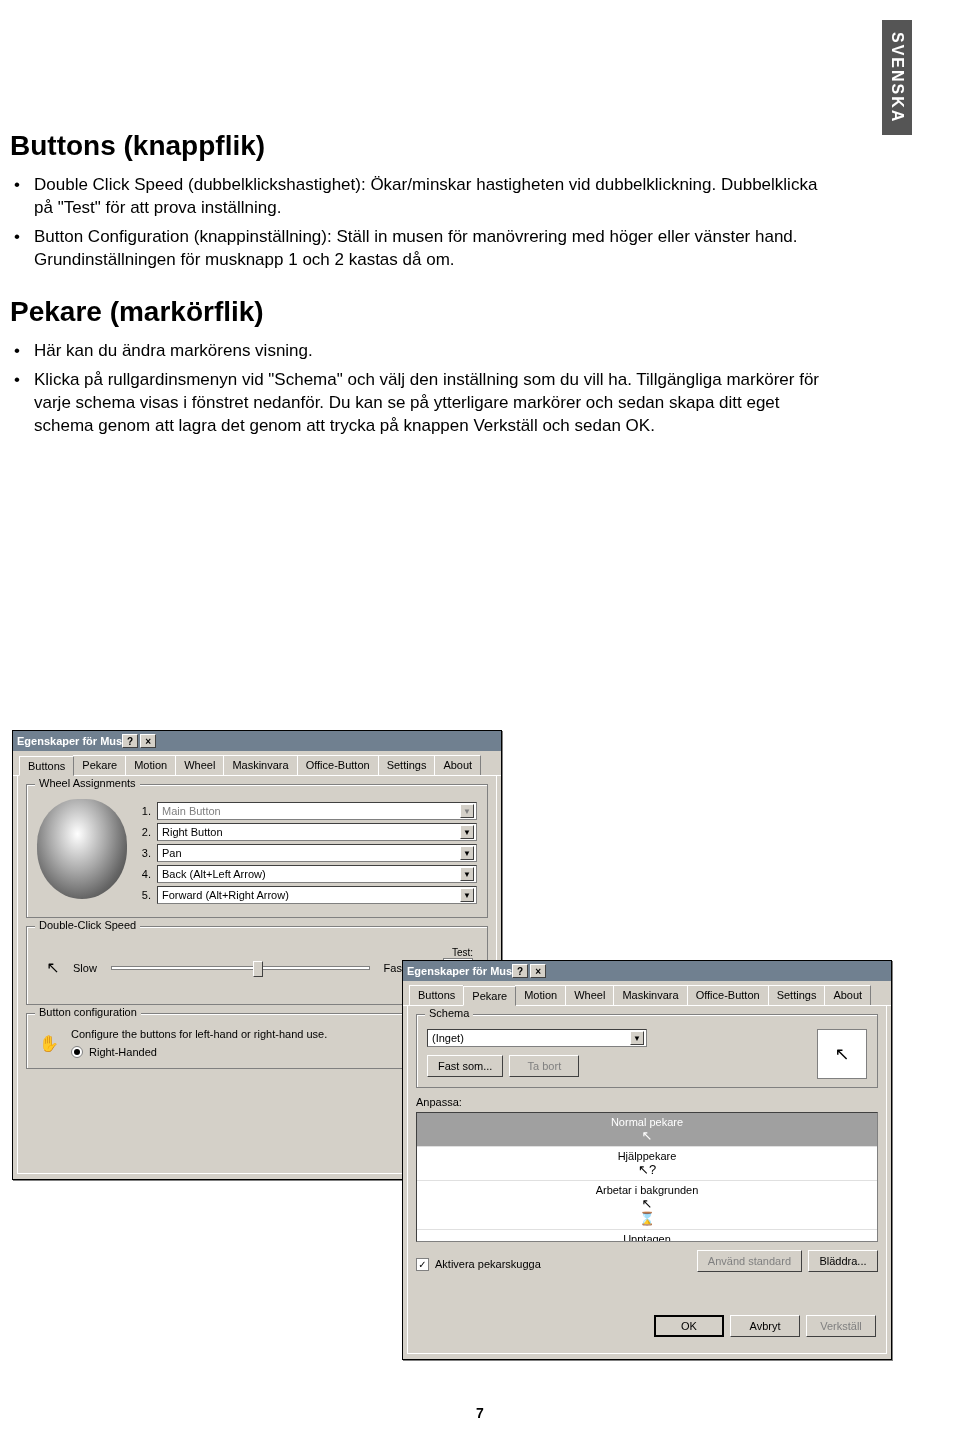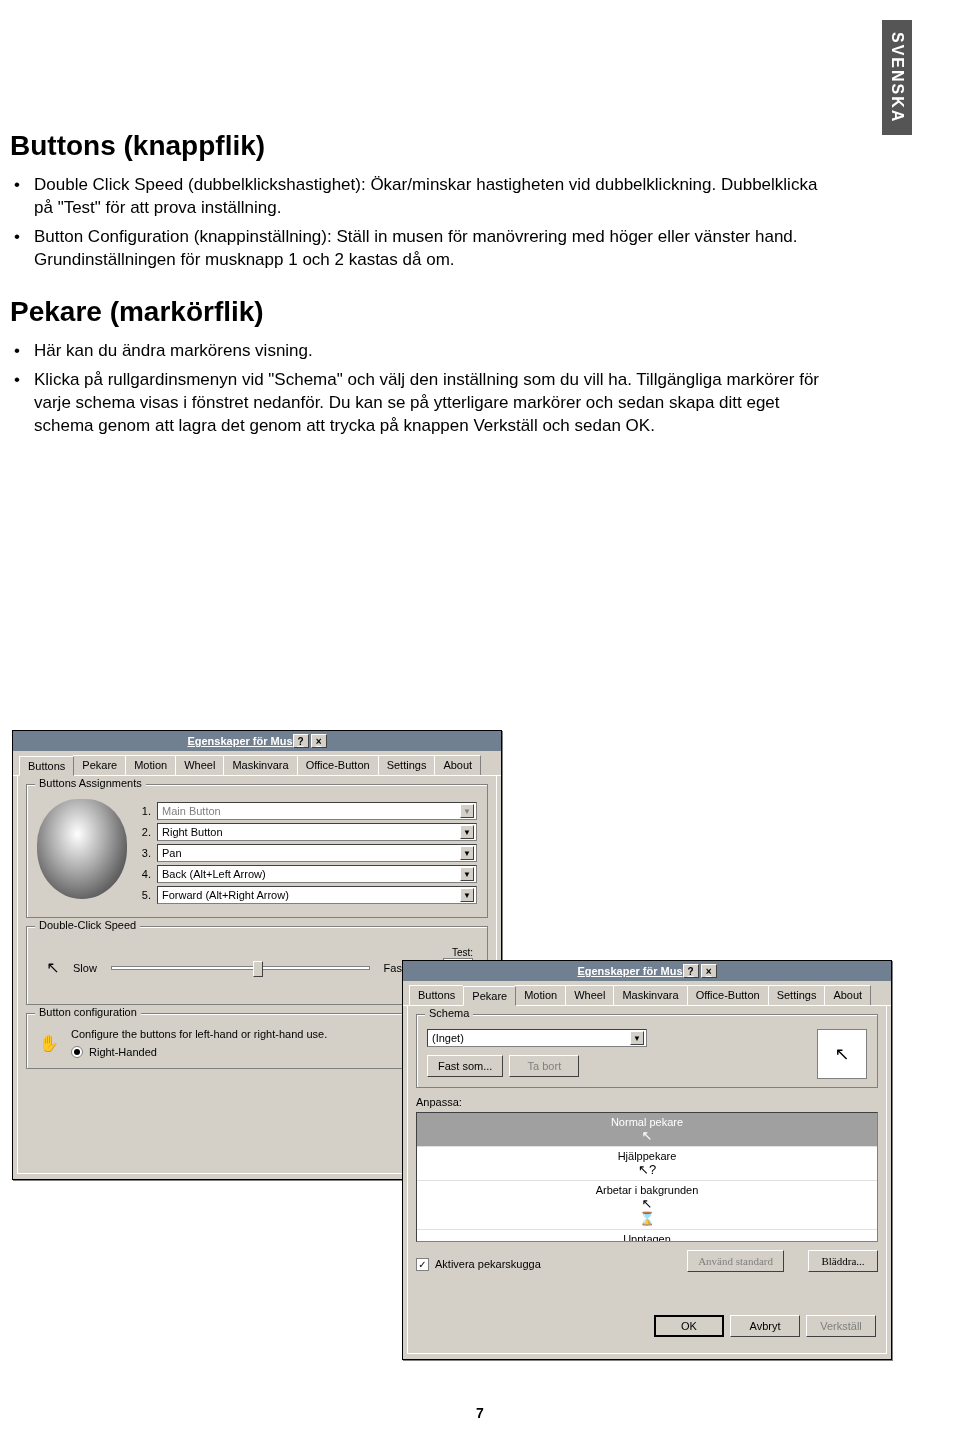"Egenskaper för Mus" .titlebar { justify-content: center -> flex-start; text-decoration: underline -> none }
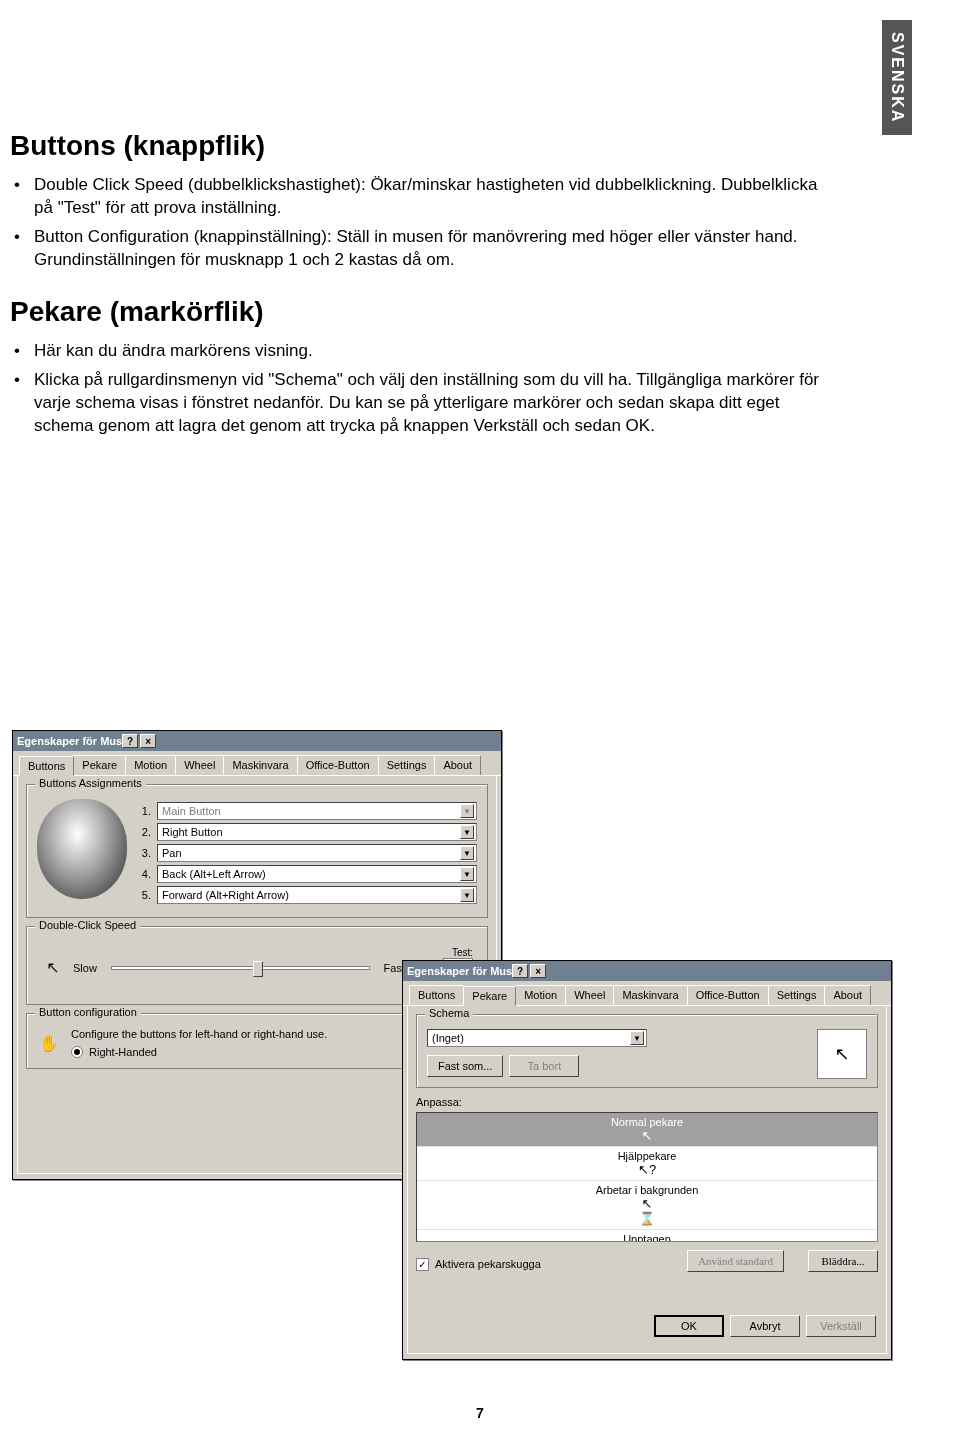"Buttons Assignments" div.legend { text: Buttons -> Wheel }
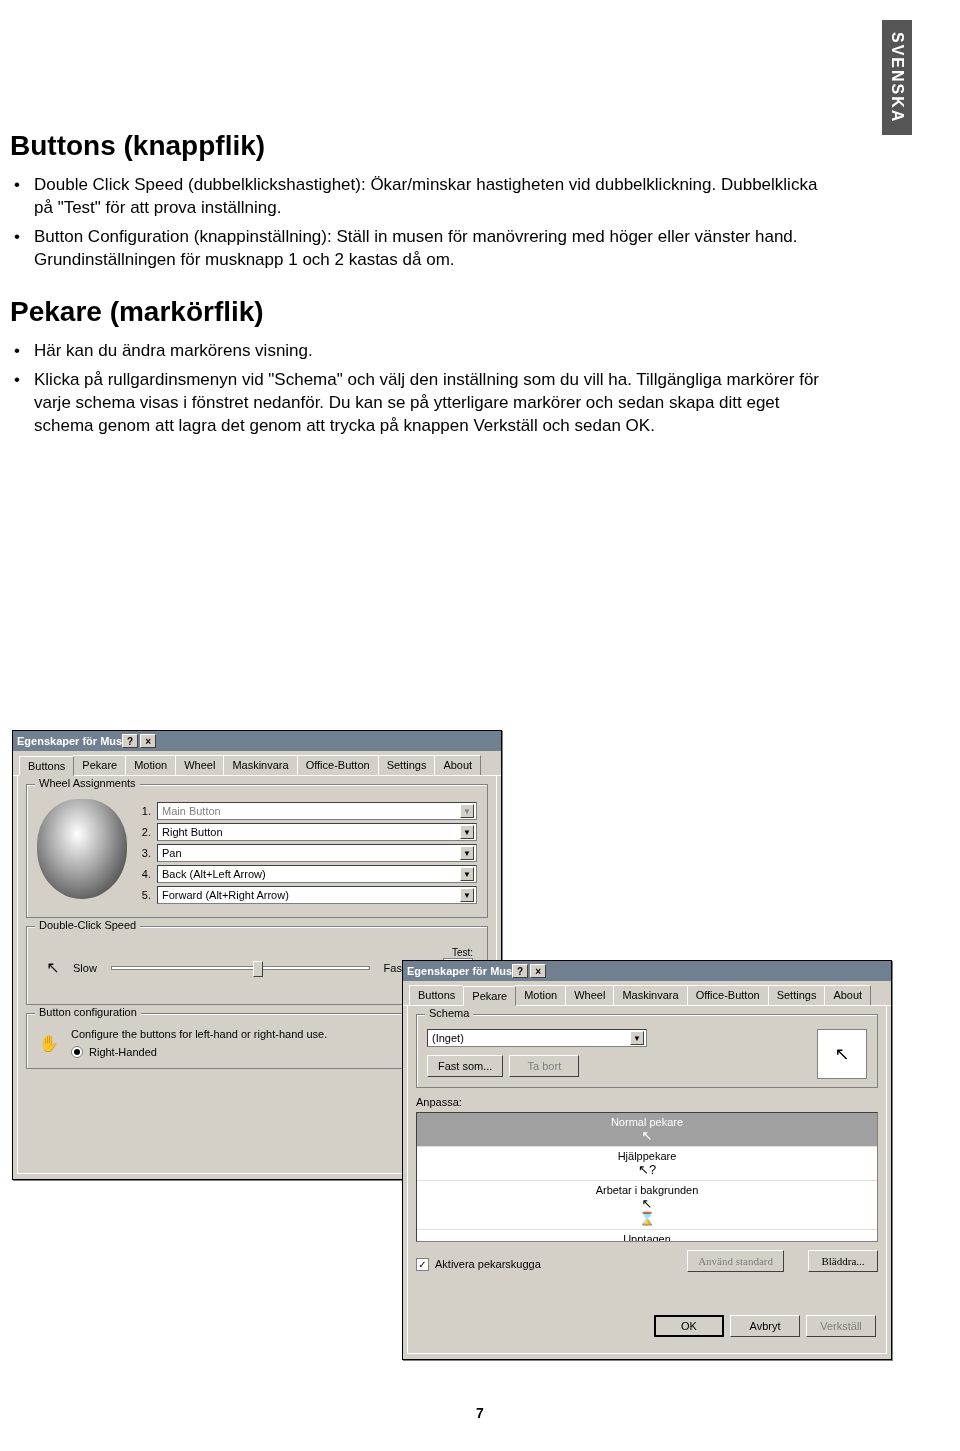"Använd standard" div { font-family: Liberation Serif, serif -> none; gap: 24px -> 6px }
